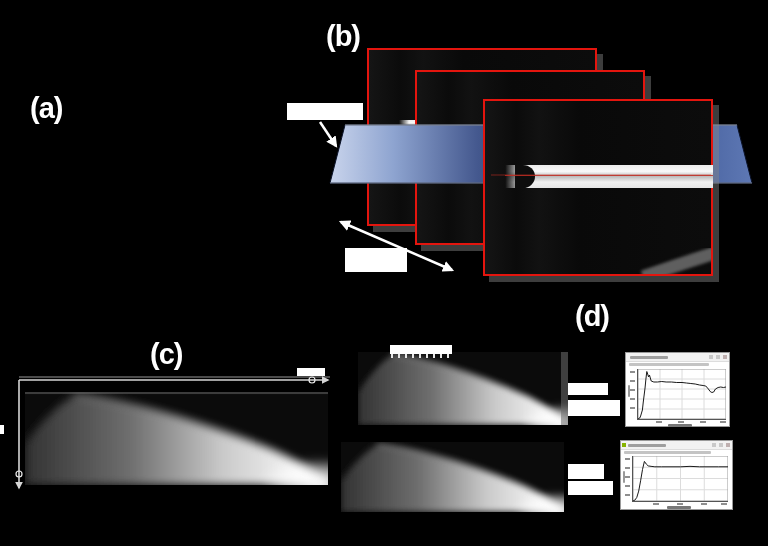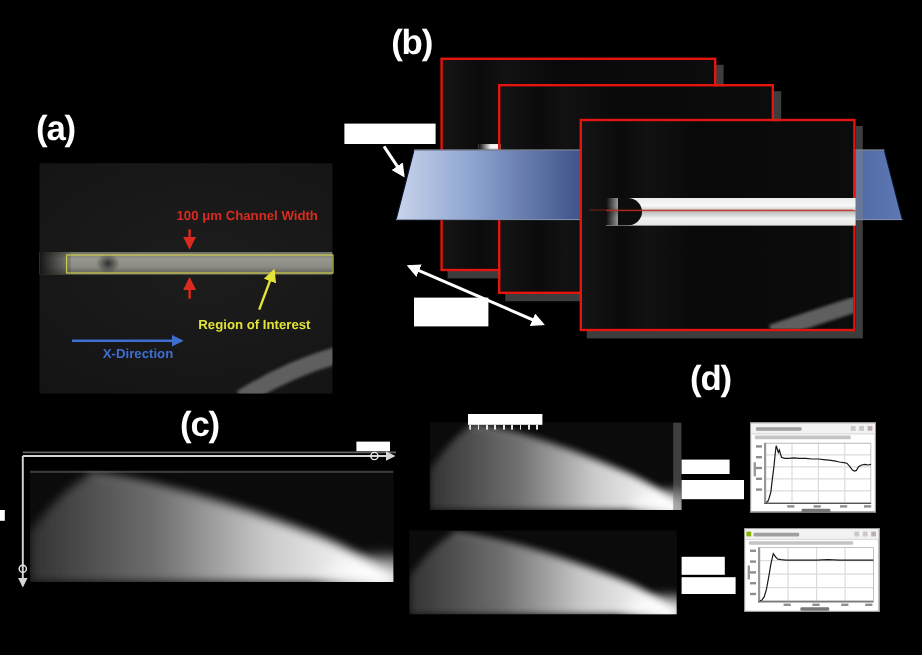"100 μm Channel Width" div.pa { html: <div> <div></div> <div></div> <div></div> <div></div> <svg> <path></path> <line></line> <line></line> <line></line> <line></line> </svg> <div>100 μm Channel Width</div> <div>Region of Interest</div> <div>X-Direction</div> </div> -> none }
